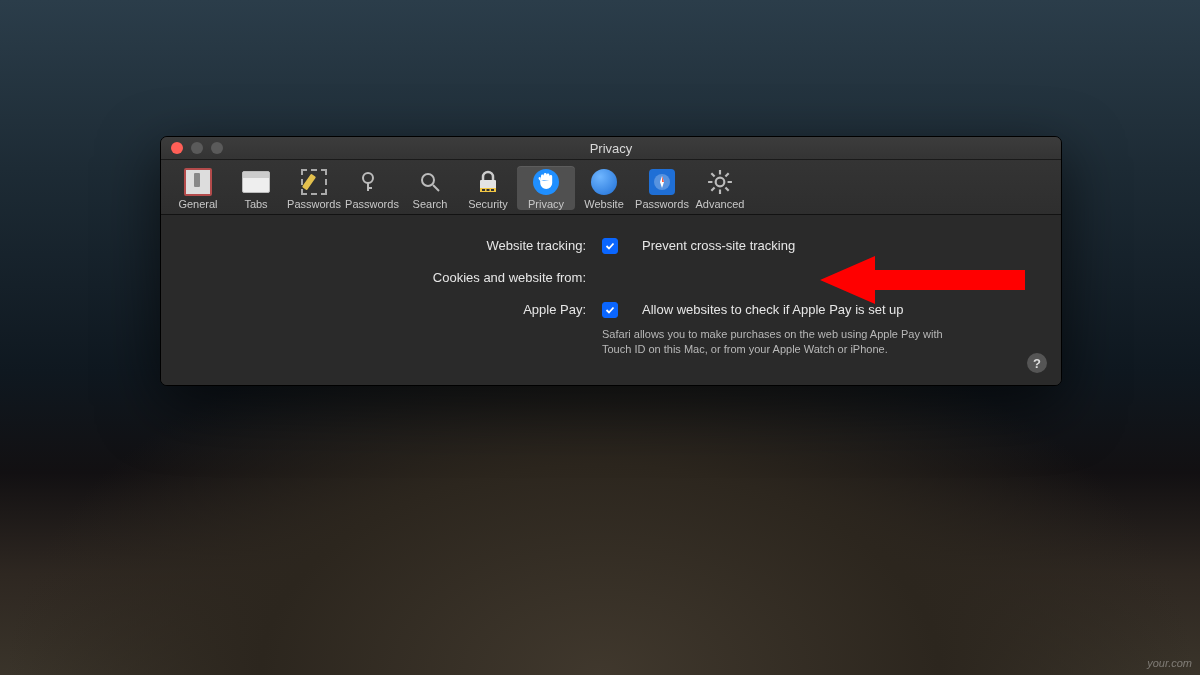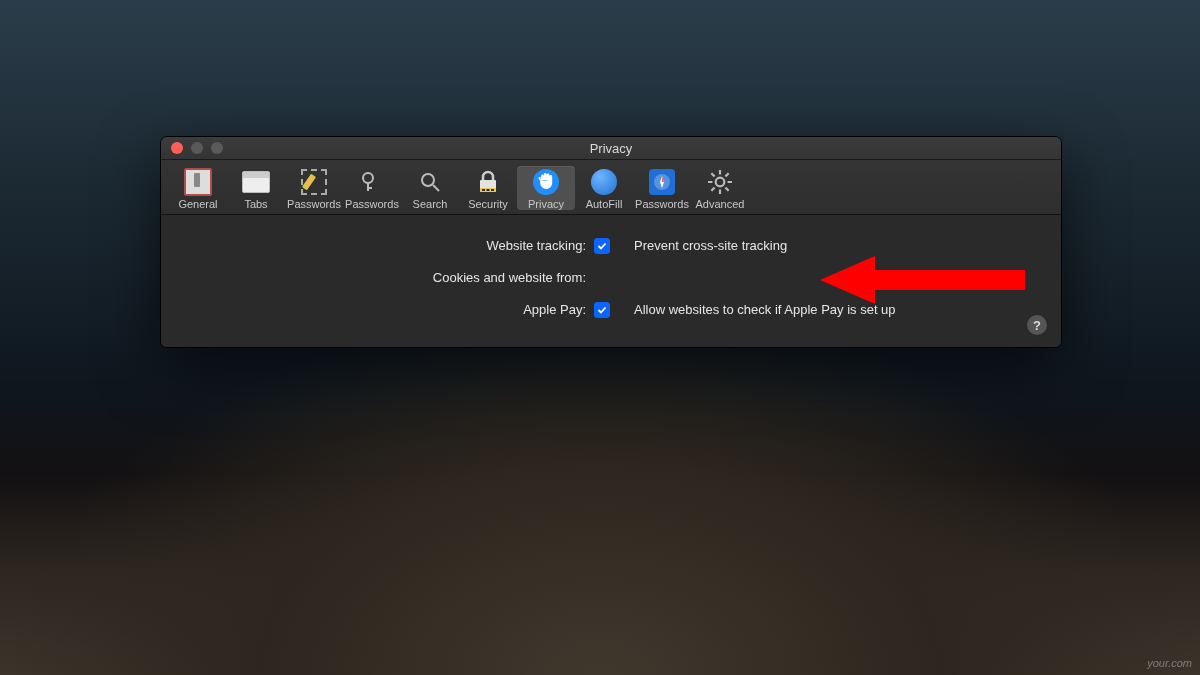"AutoFill" div.tblabel { text: AutoFill -> Website }
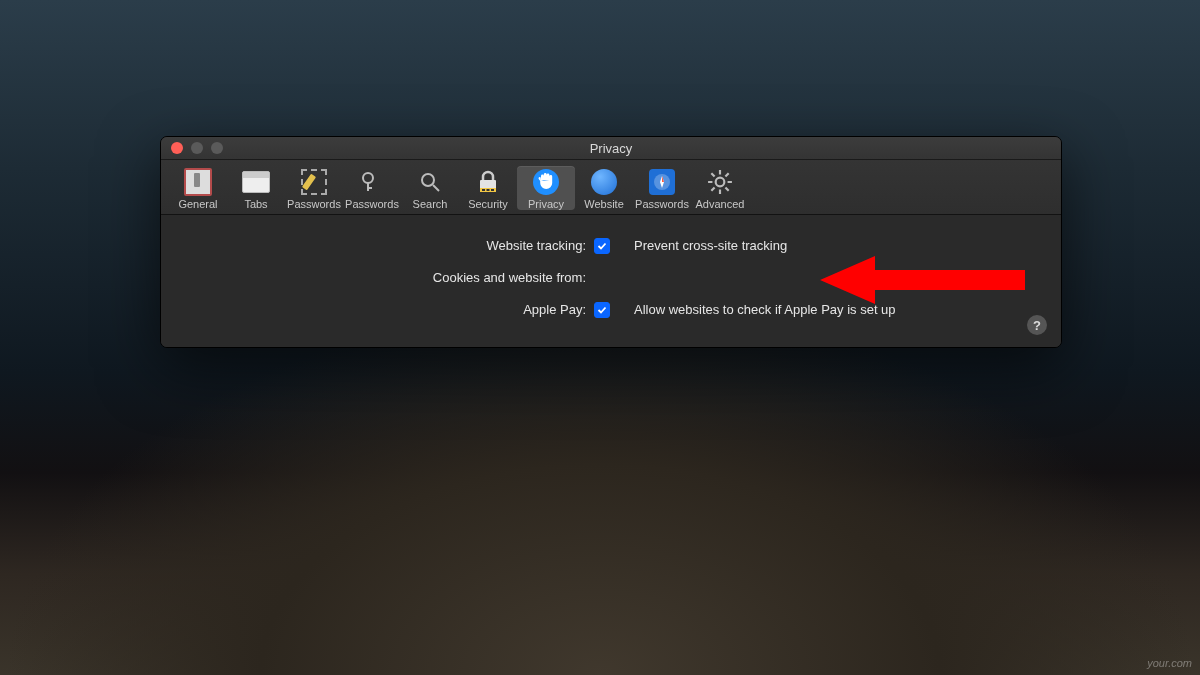"Website tracking:" .rlabel { padding-right: 8px -> 16px }
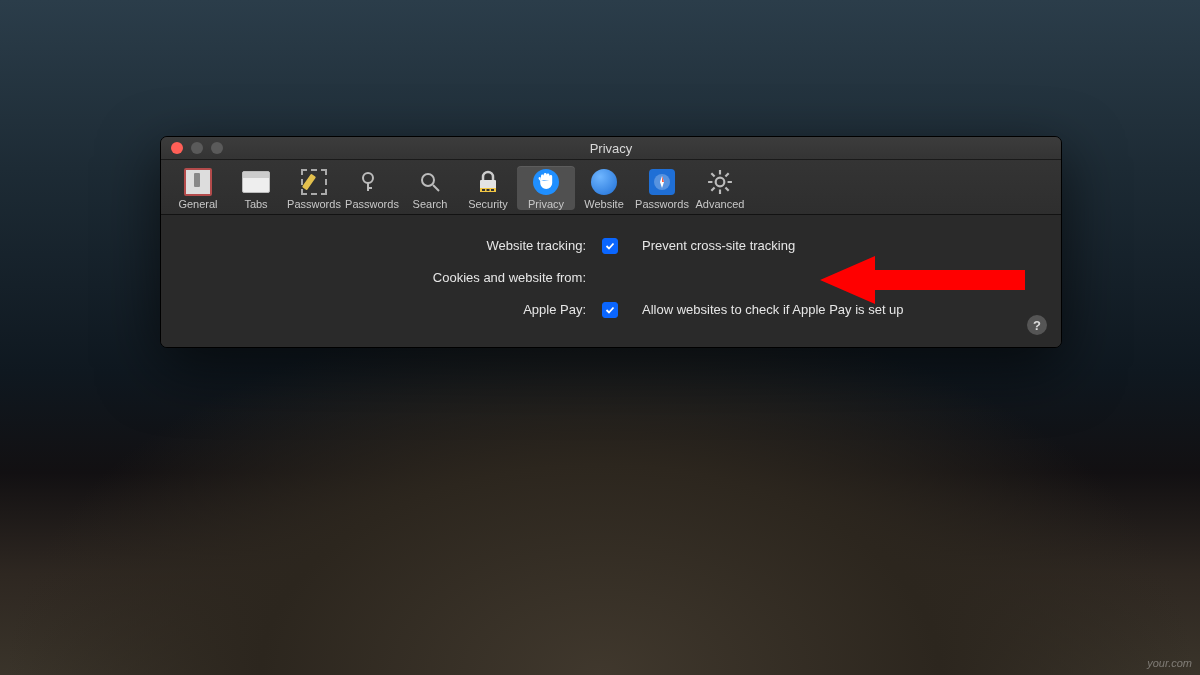"Safari allows you to make" div.note { html: none -> <div>Safari allows you to make purchases on the web using Apple Pay with Touch ID on this Mac, or from your Apple Watch or iPhone.</div> }
